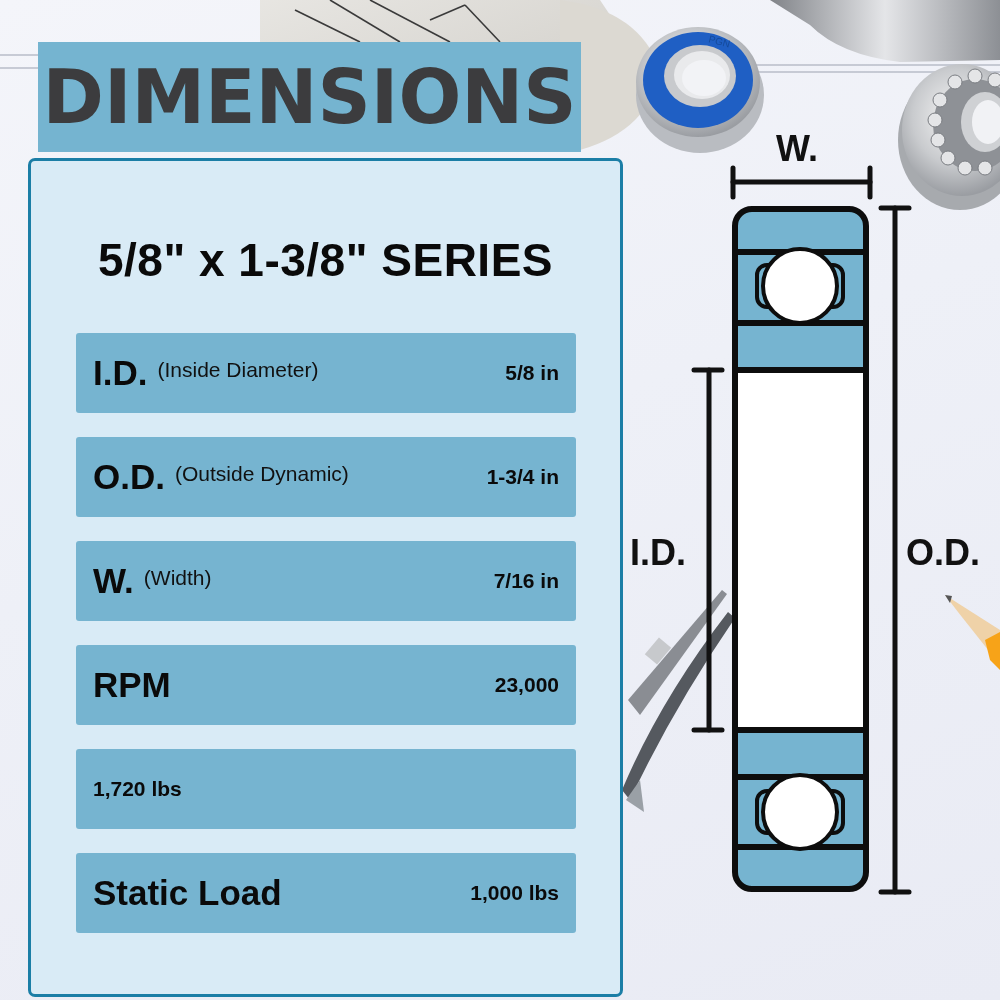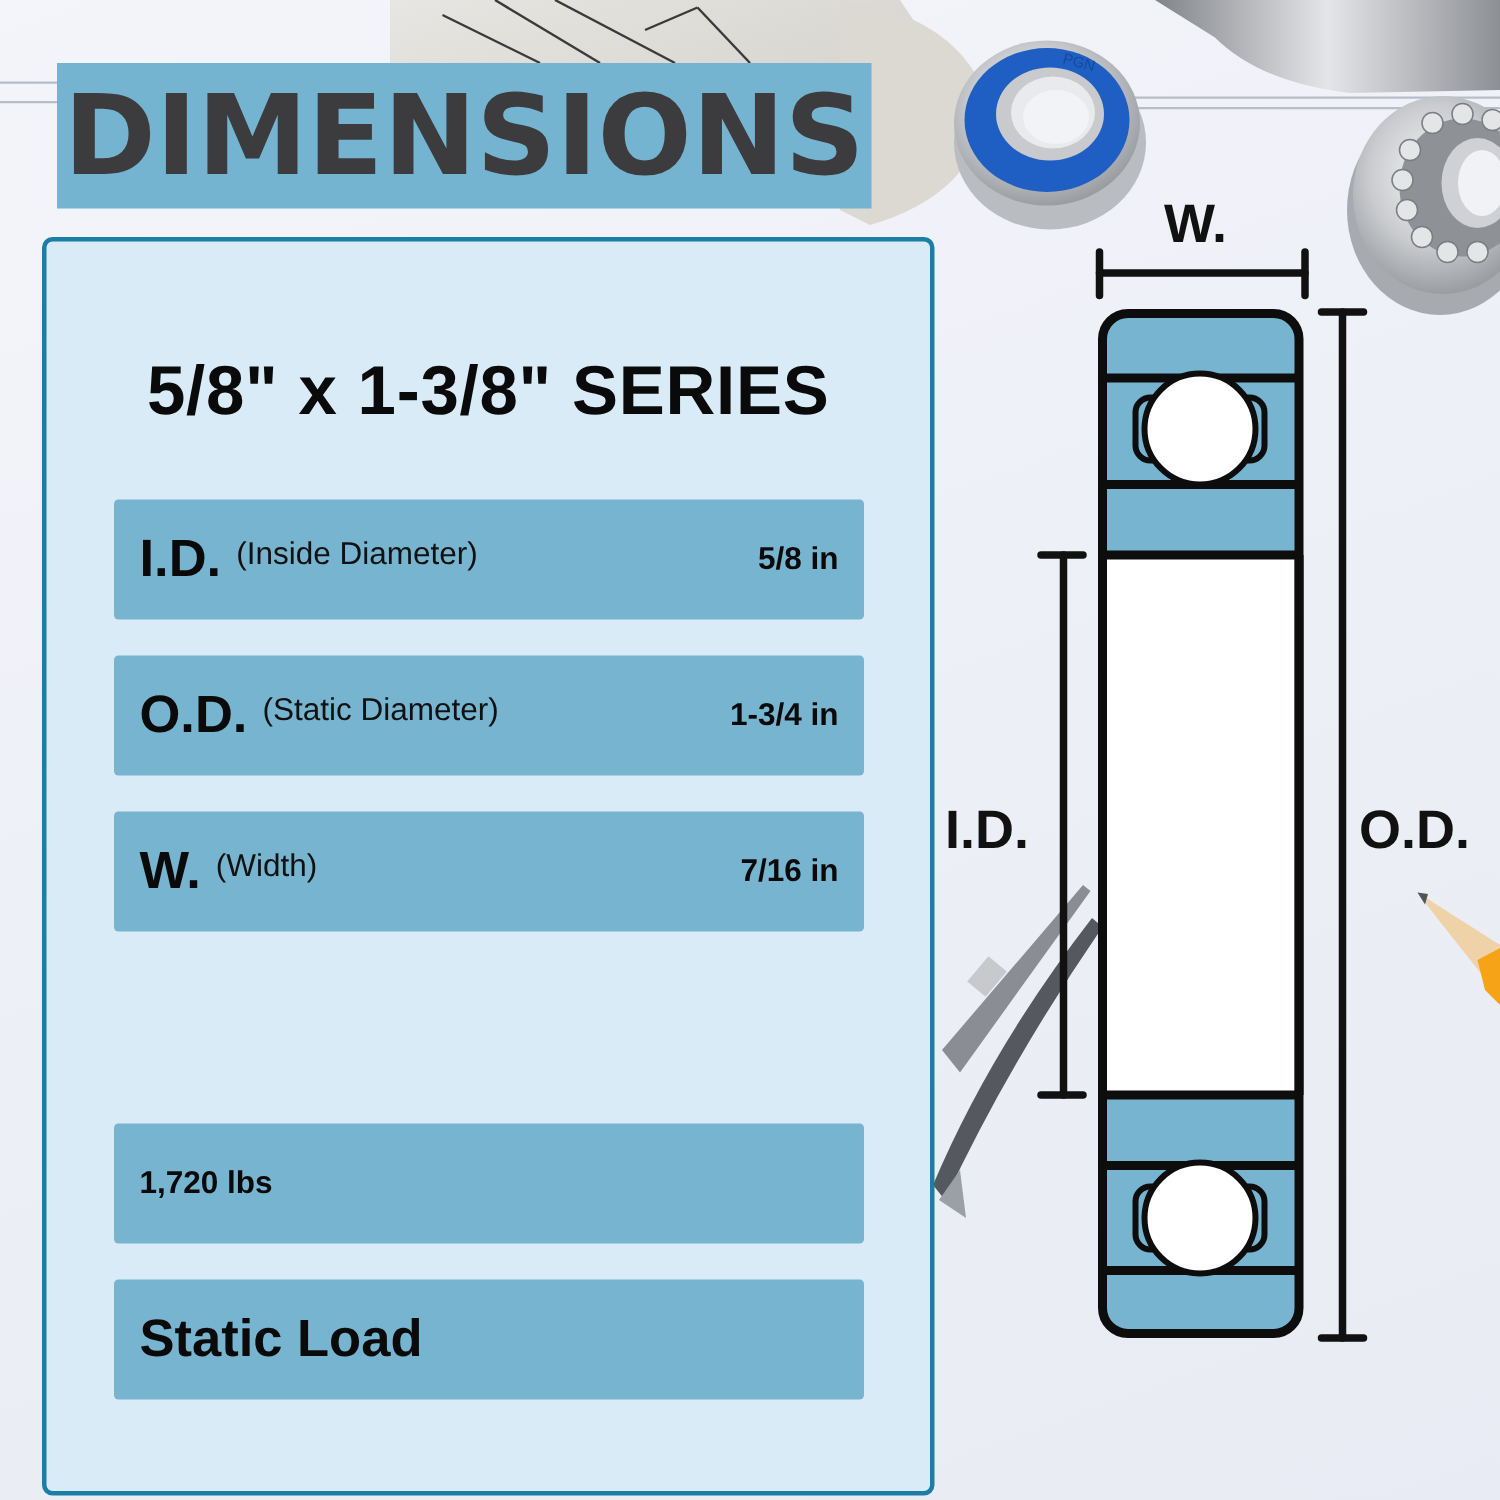"DIMENSIONS" .title-box { height: 97px -> 110px }
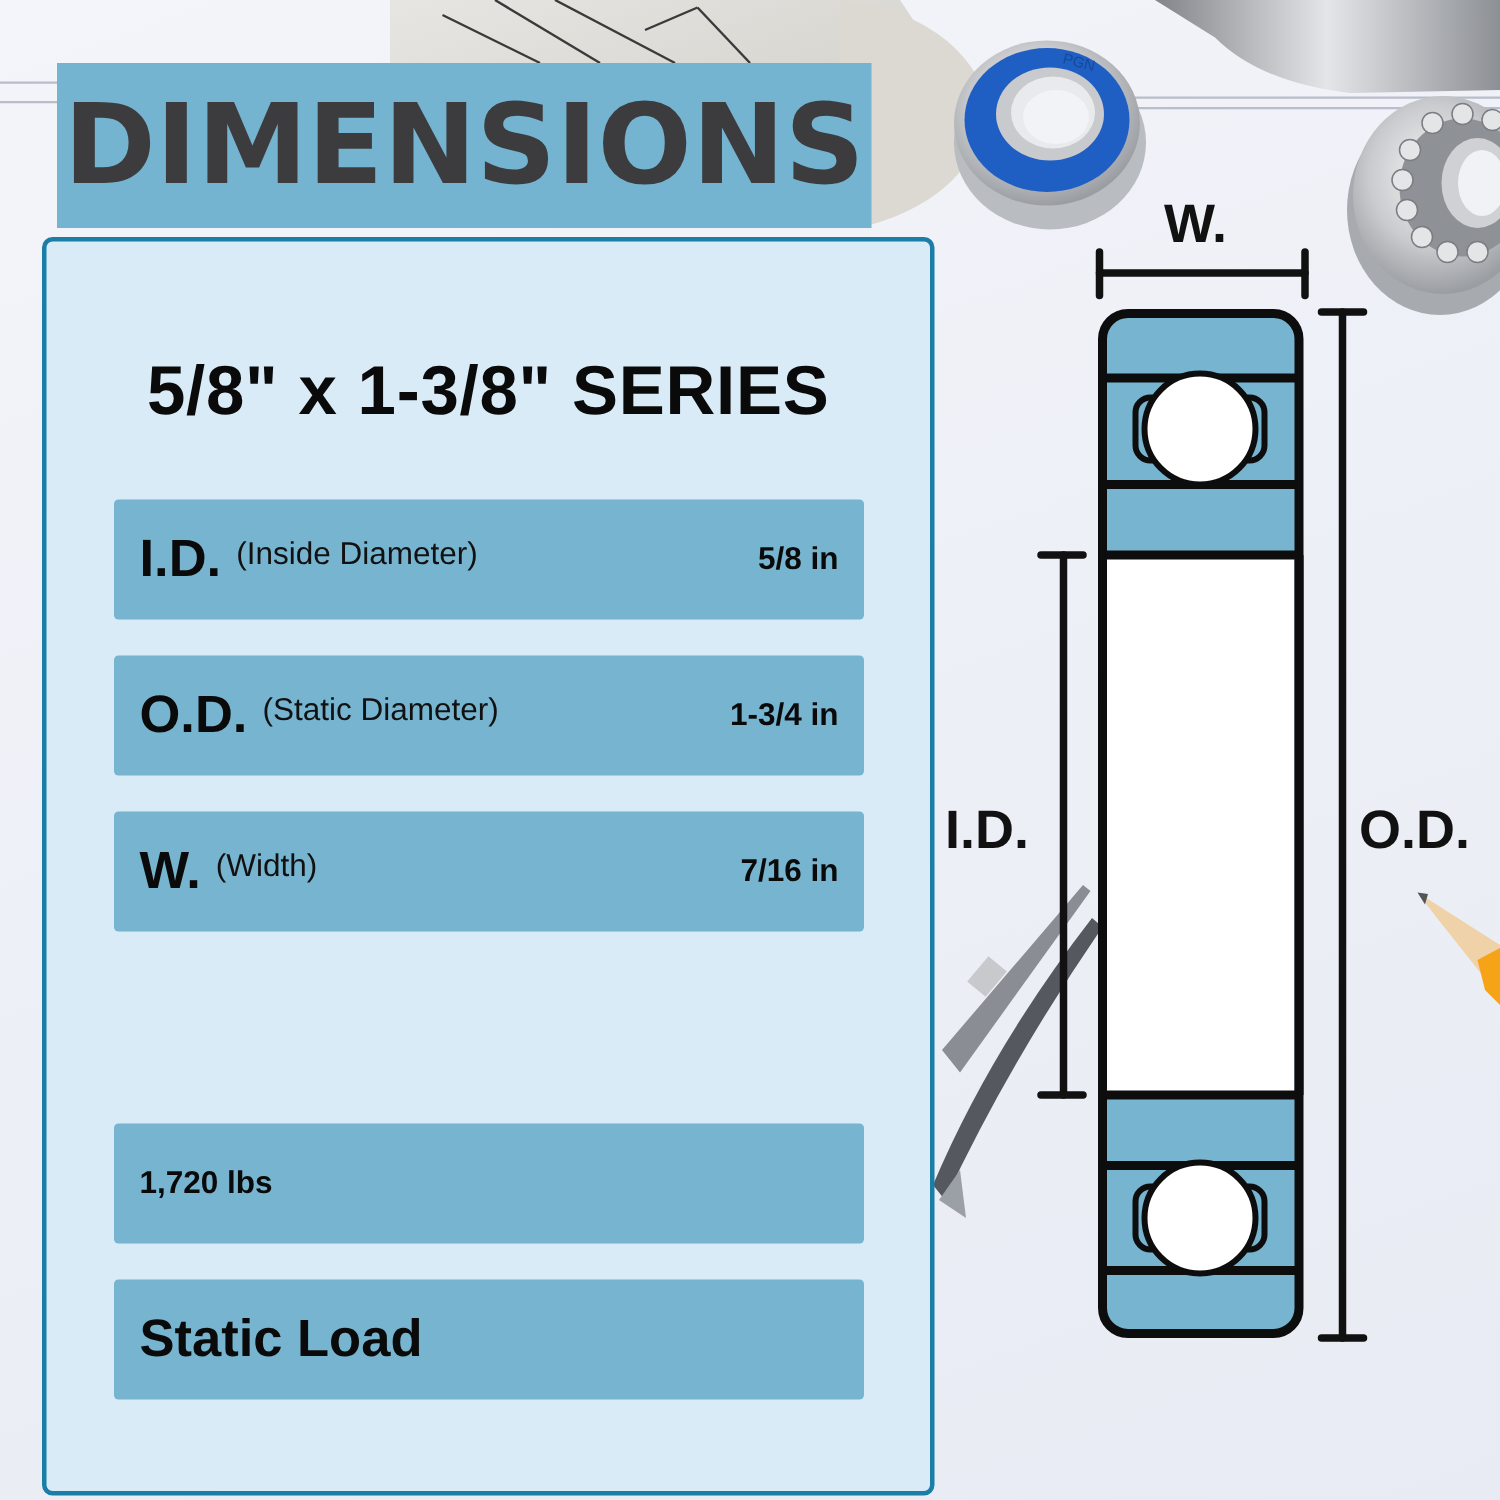"(Static Diameter)" span.spec-sub { text: Static Diameter -> Outside Dynamic }
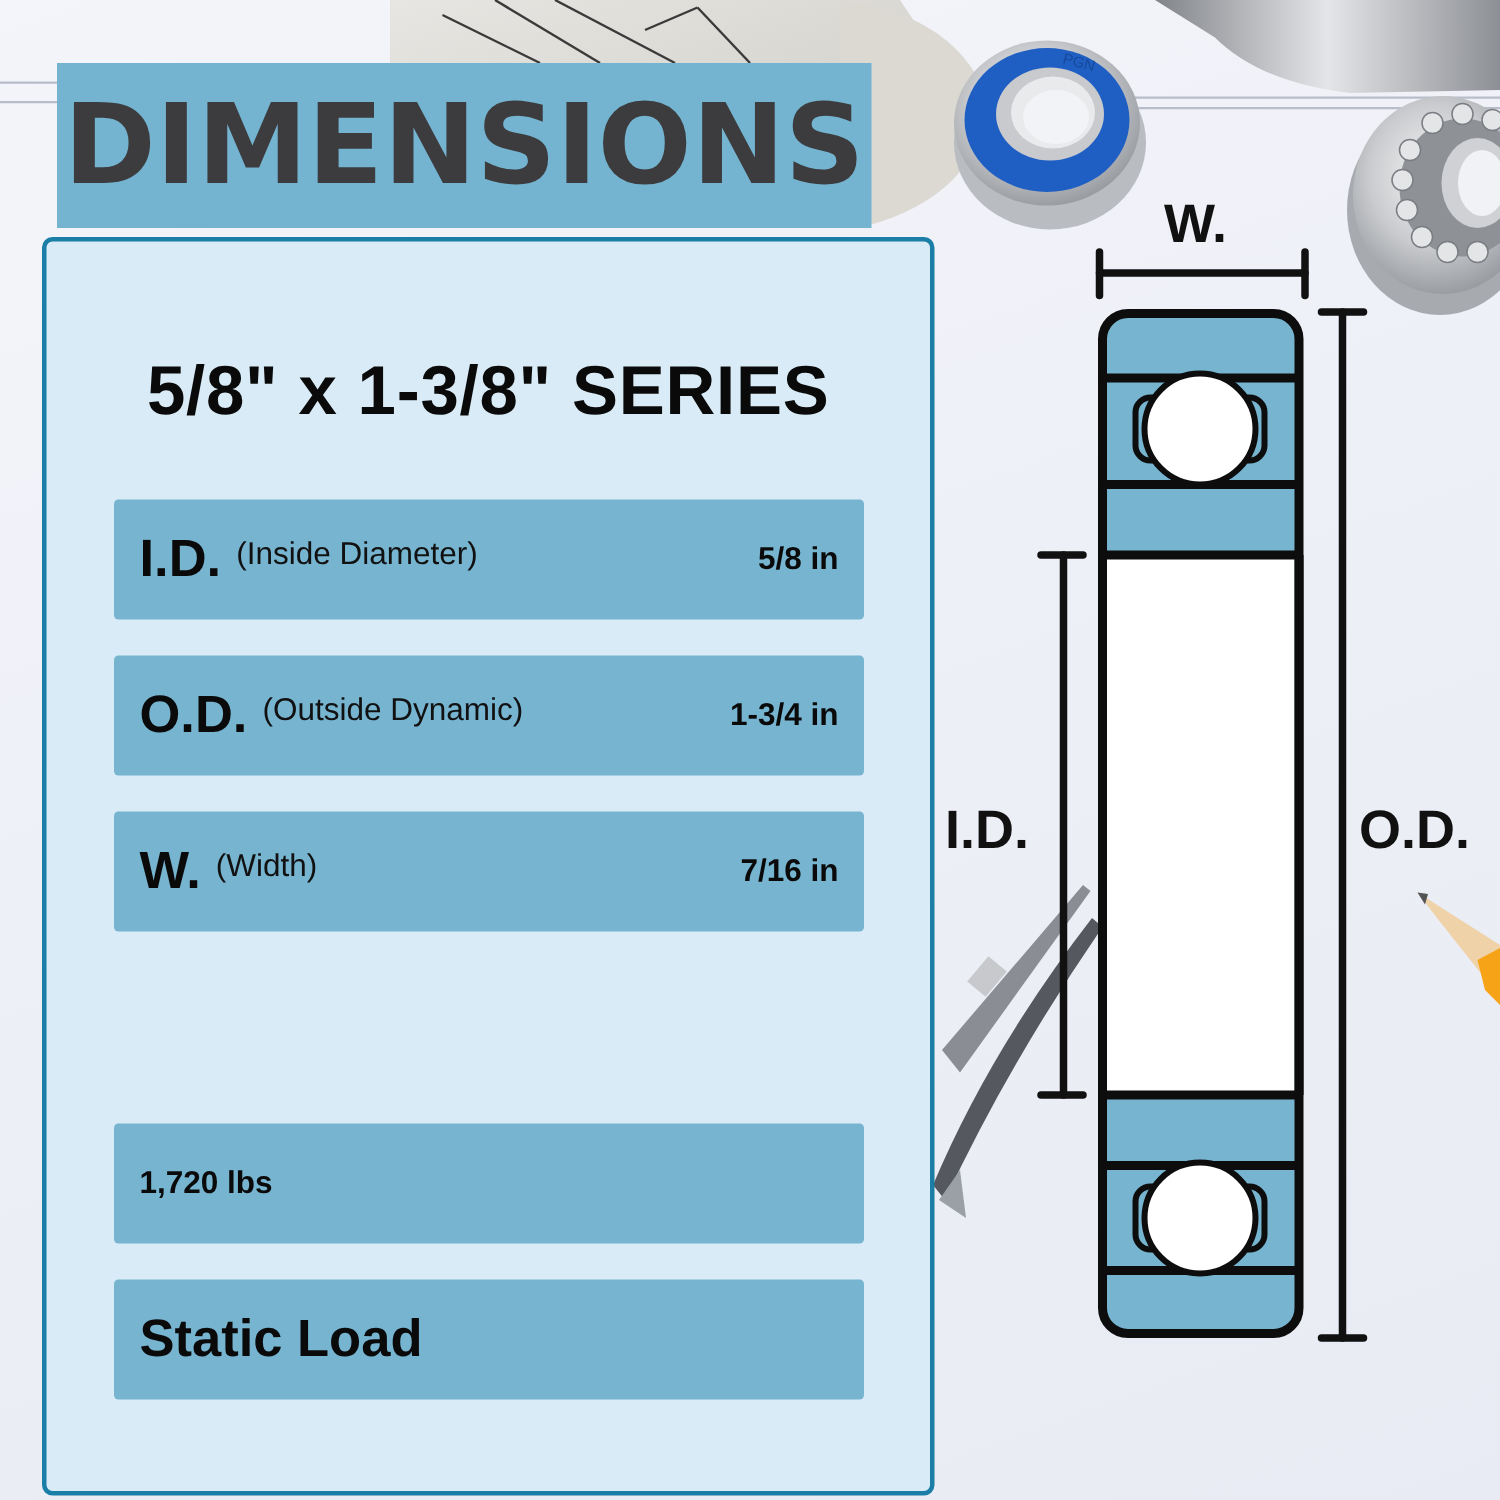"RPM" div.spec-row { html: none -> <div> <div> <span>RPM</span> </div> <span>23,000</span> </div> }
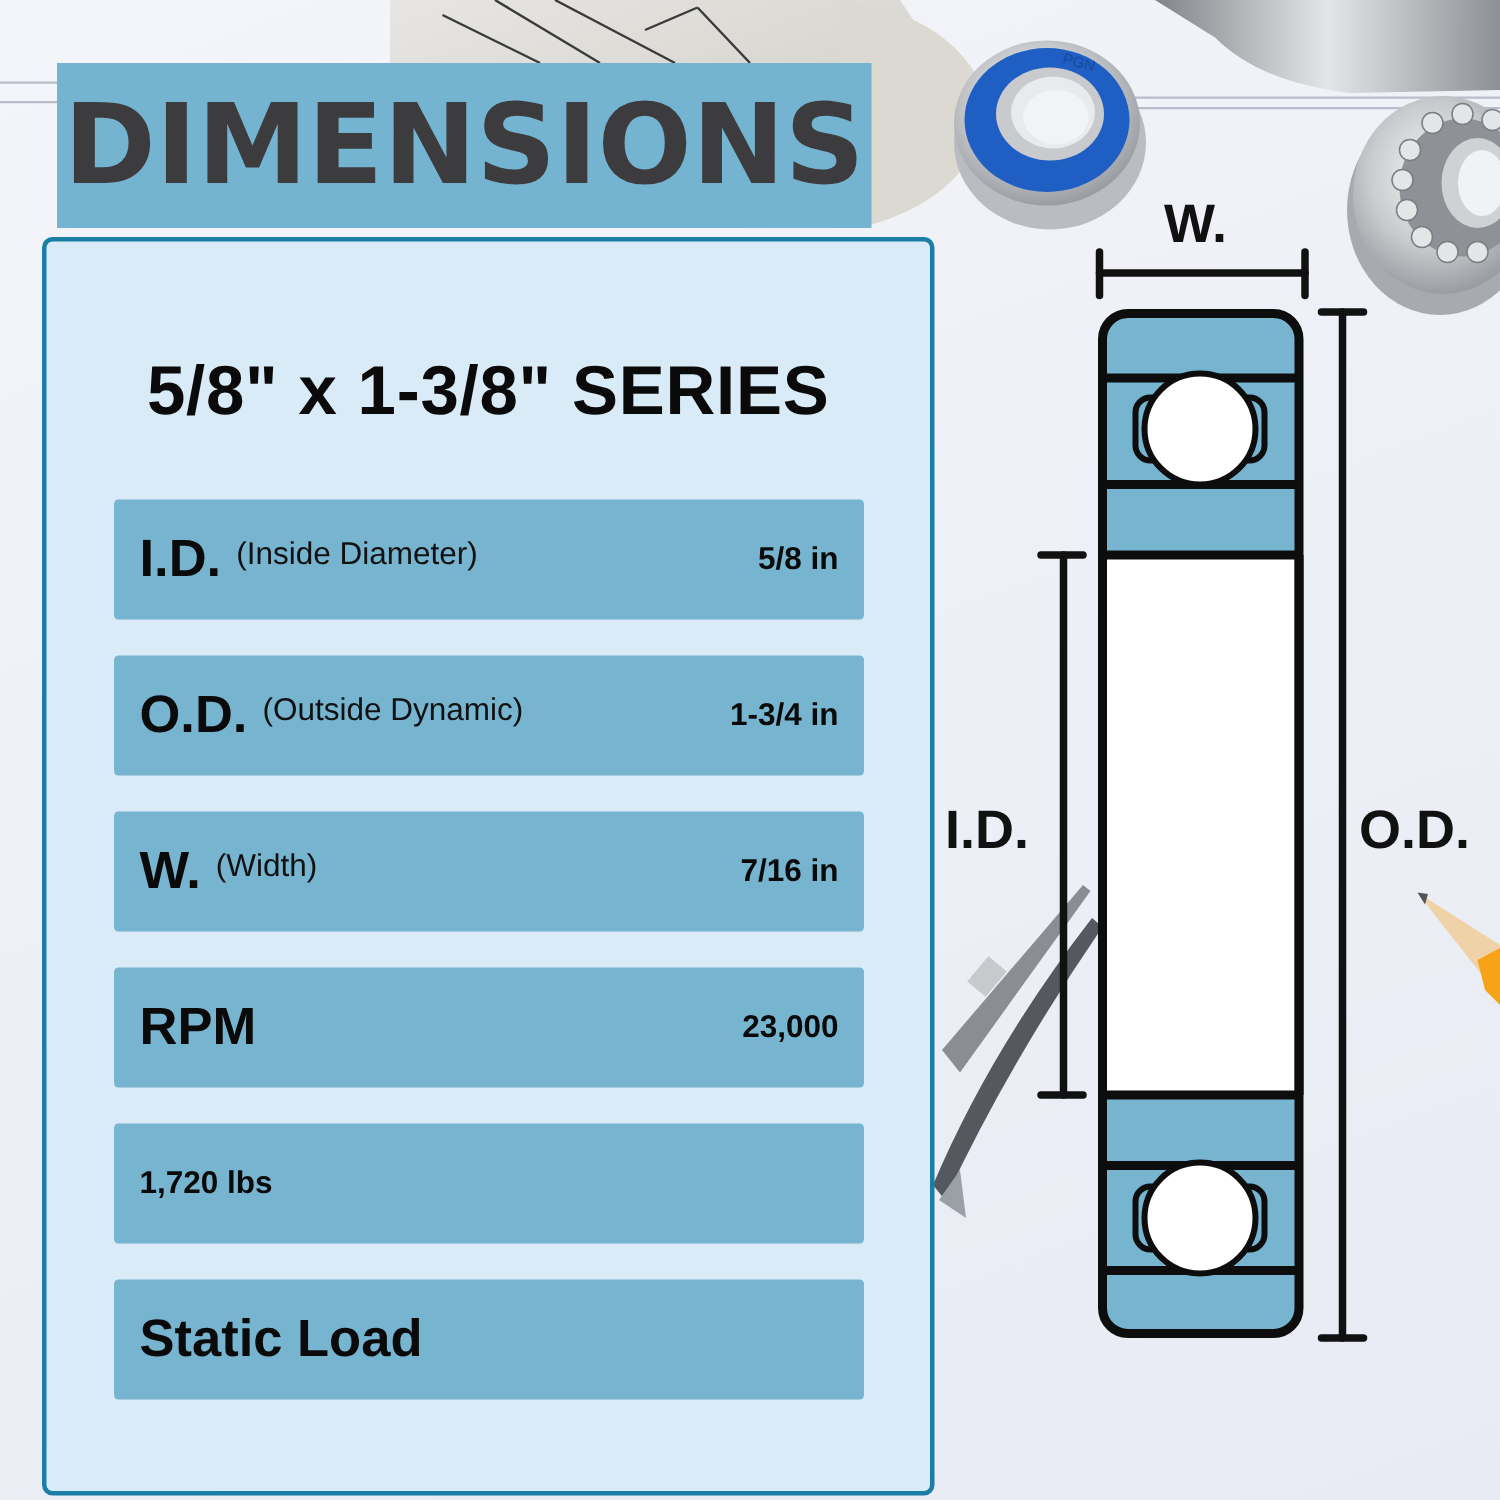"1,000 lbs" span.spec-value { html: none -> <span>1,000 lbs</span> }
